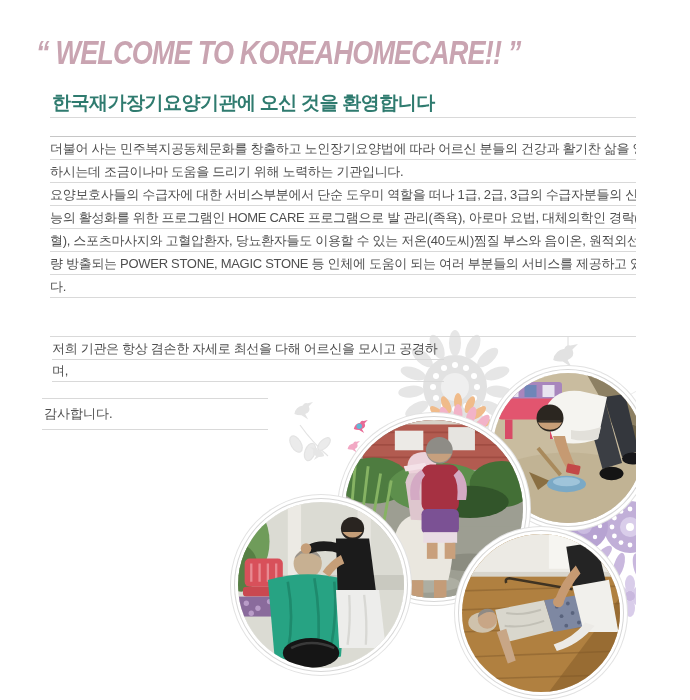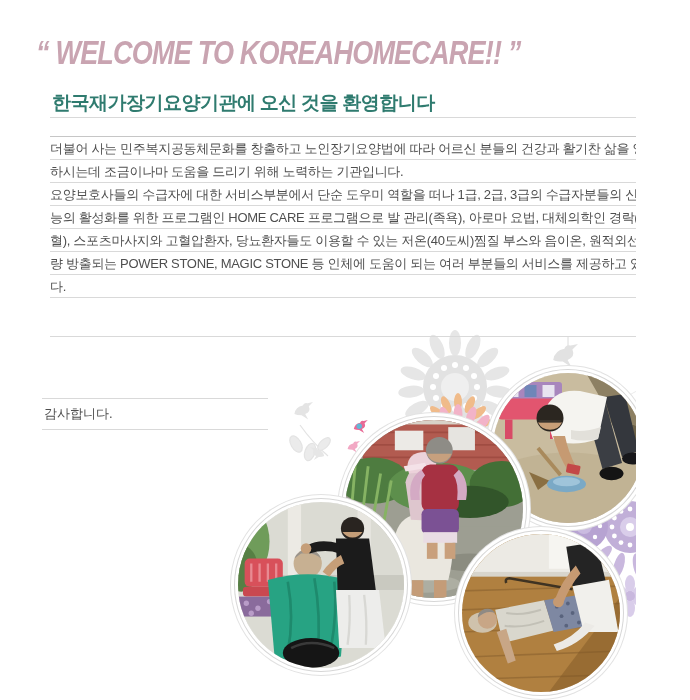"저희 기관은 항상 겸손한 자세로" div { html: none -> <div>저희 기관은 항상 겸손한 자세로 최선을 다해 어르신을 모시고 공경하며,</div> }
